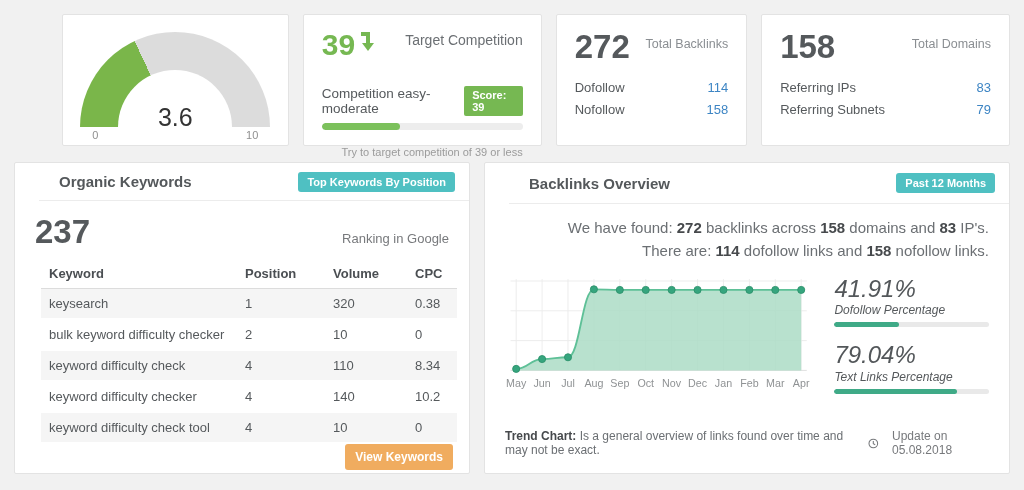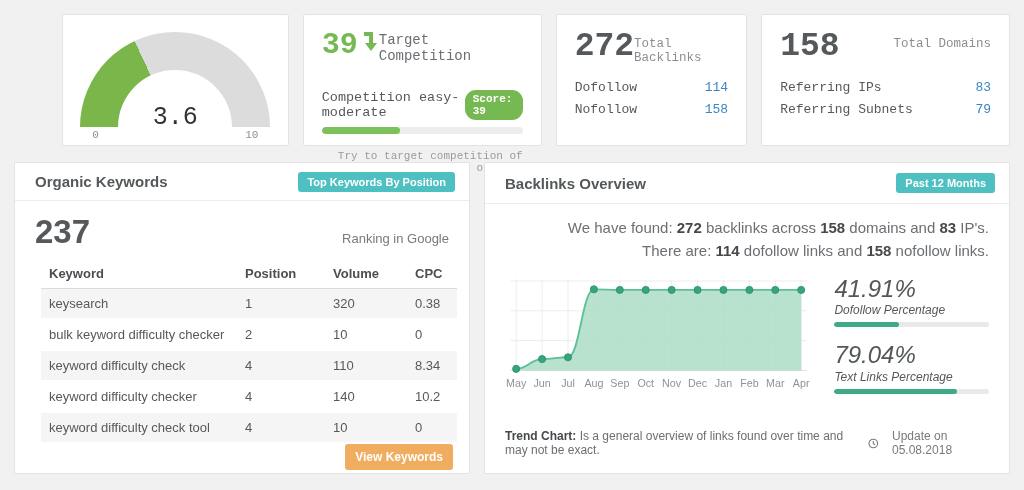"39" .top .panel { font-family: Liberation Mono, monospace -> none }
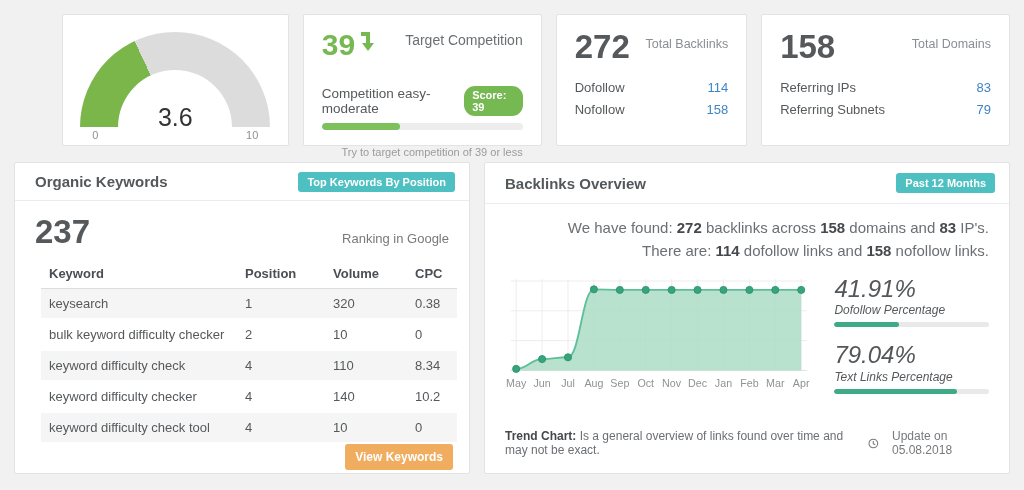"Score: 39" .badge-green { border-radius: 11px -> 2px }
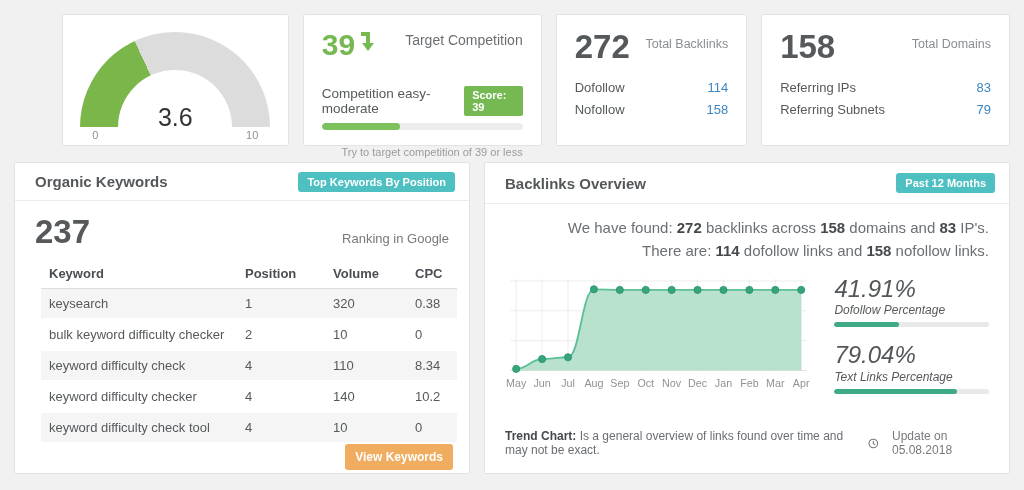"Organic Keywords" .panel-header { margin-left: none -> 24px }
